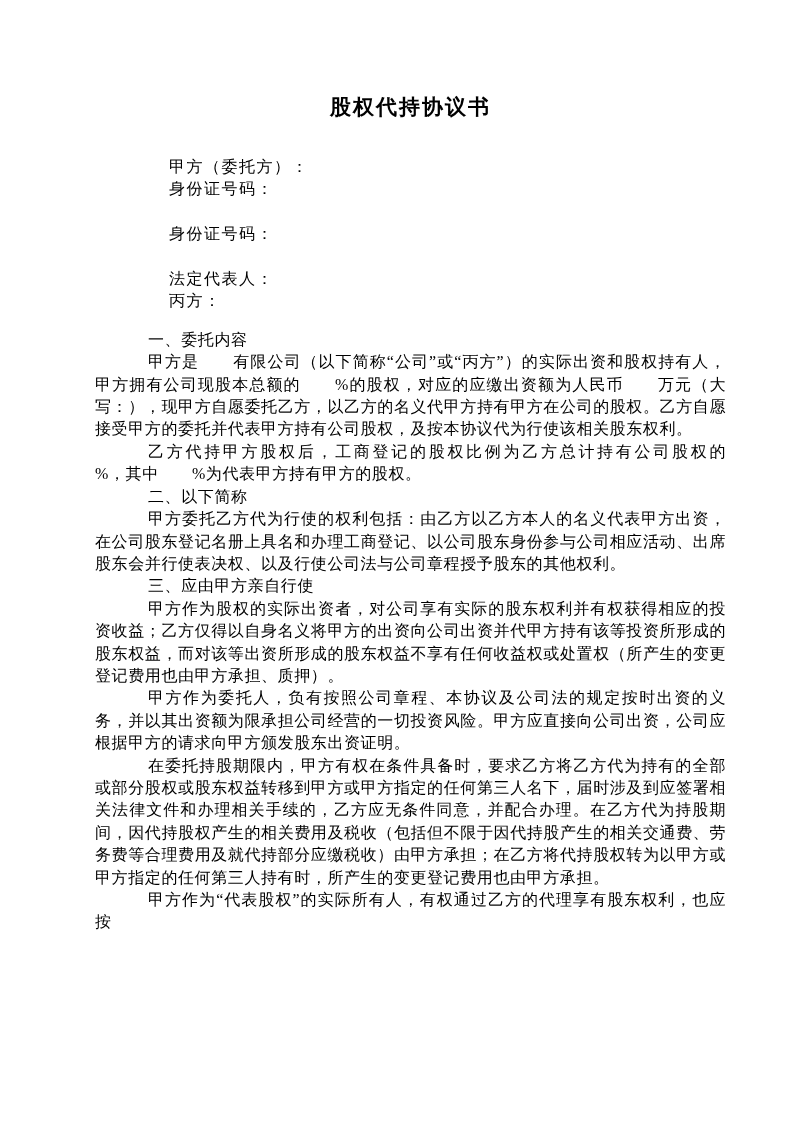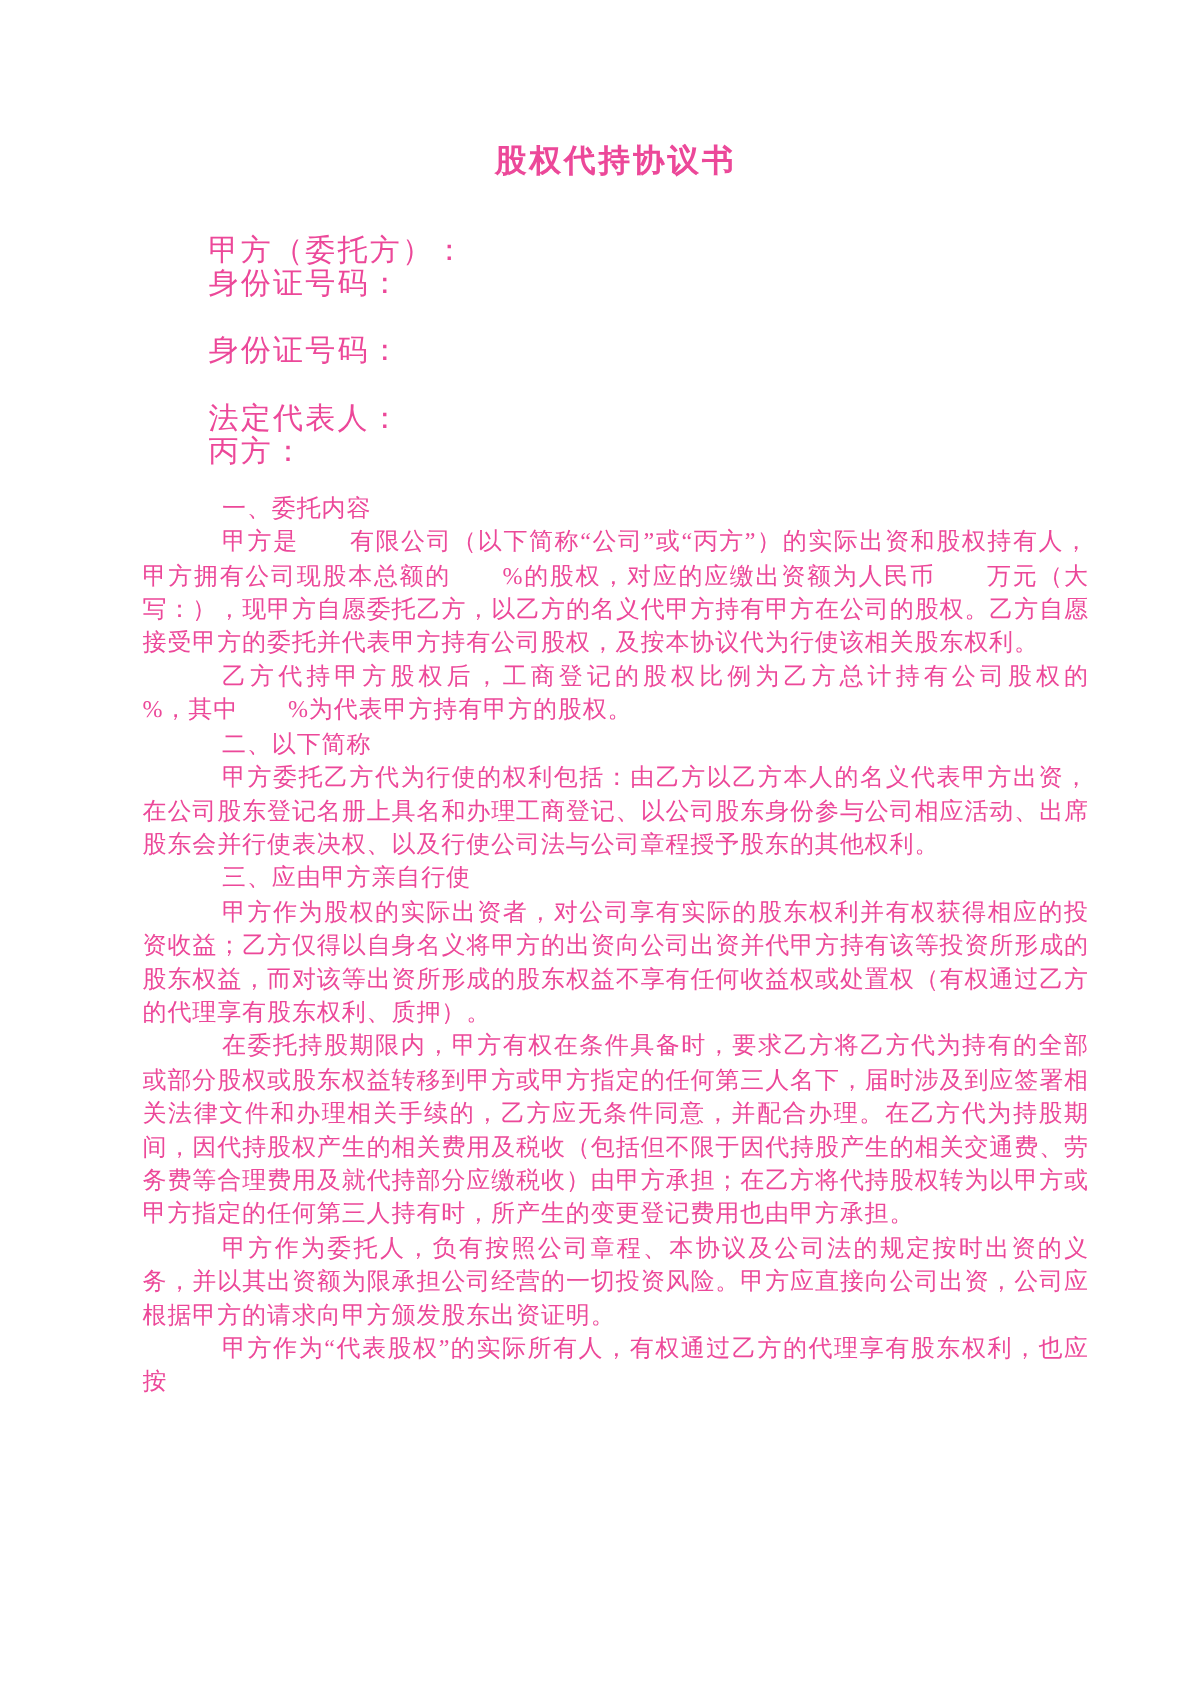"股权代持协议书" .page { color: #ec4899 -> #000000 }
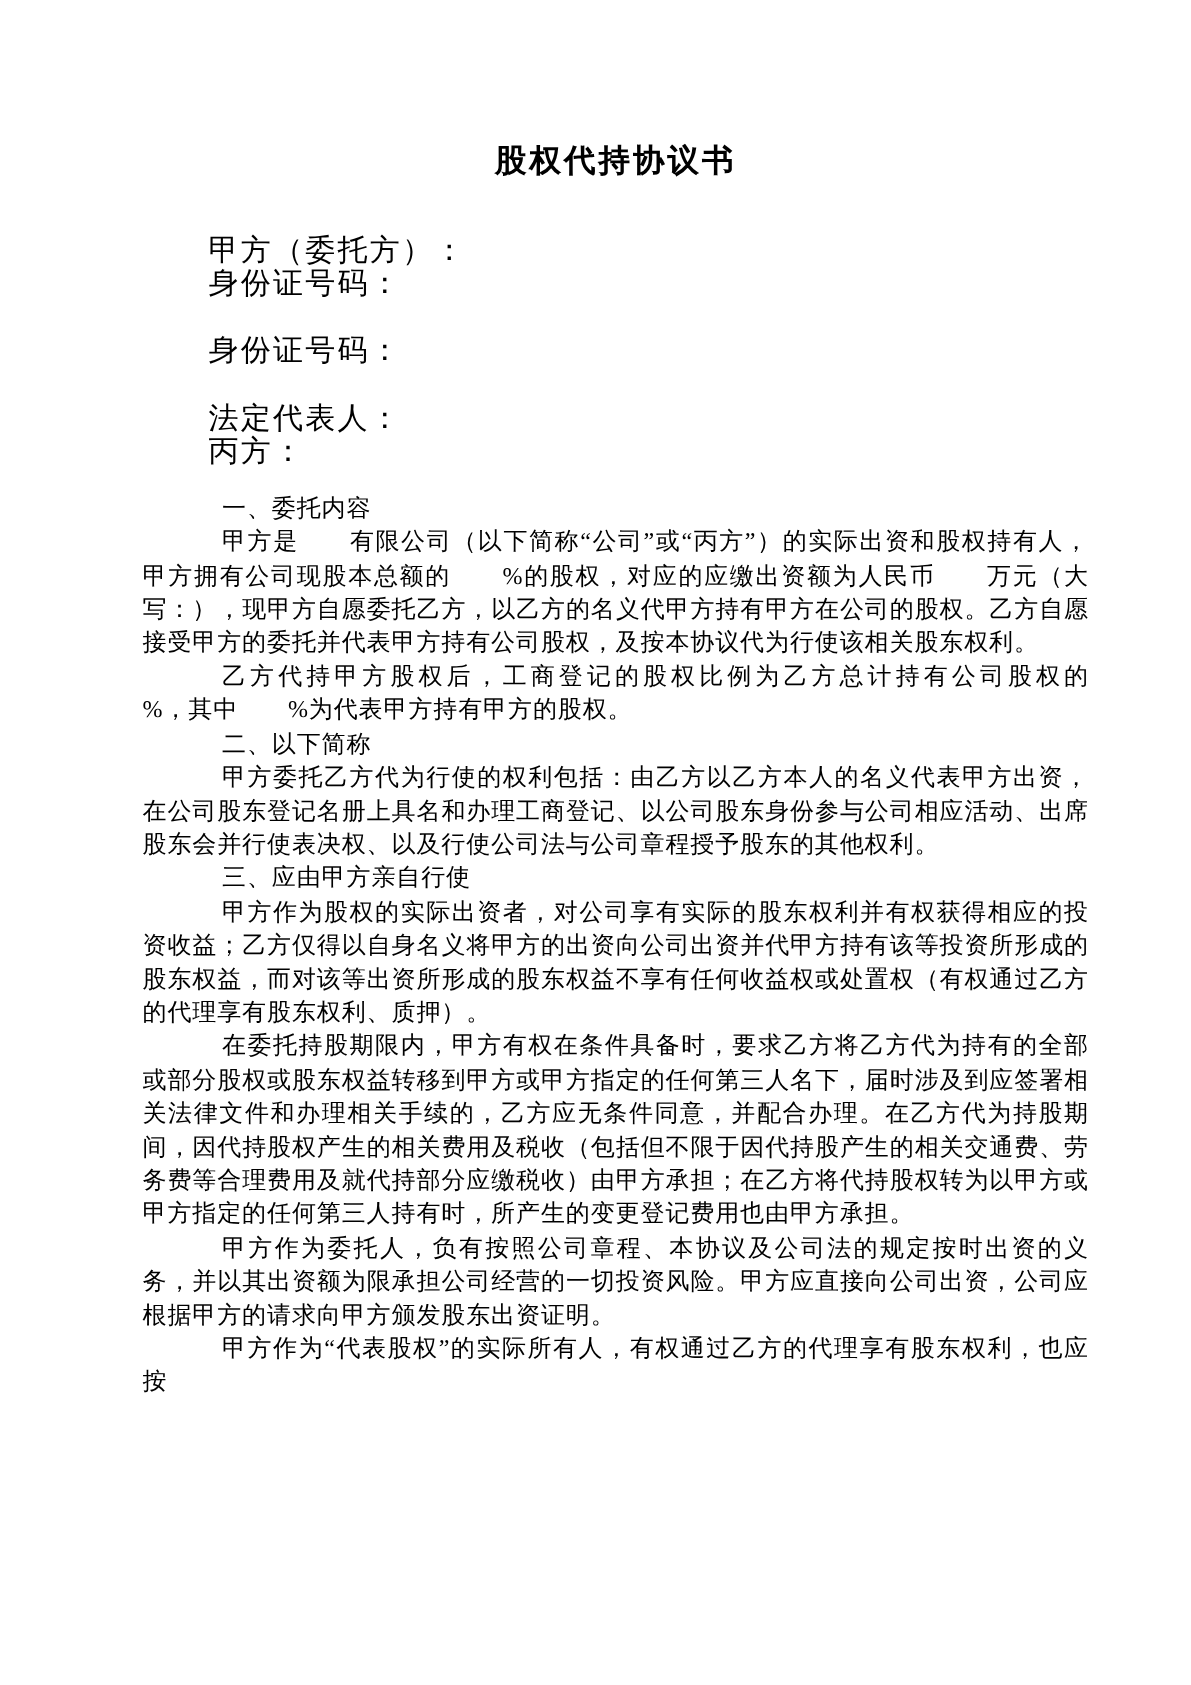"甲方（委托方）：" .party-line { font-size: 20px -> 16px; margin-left: 44px -> 74px }
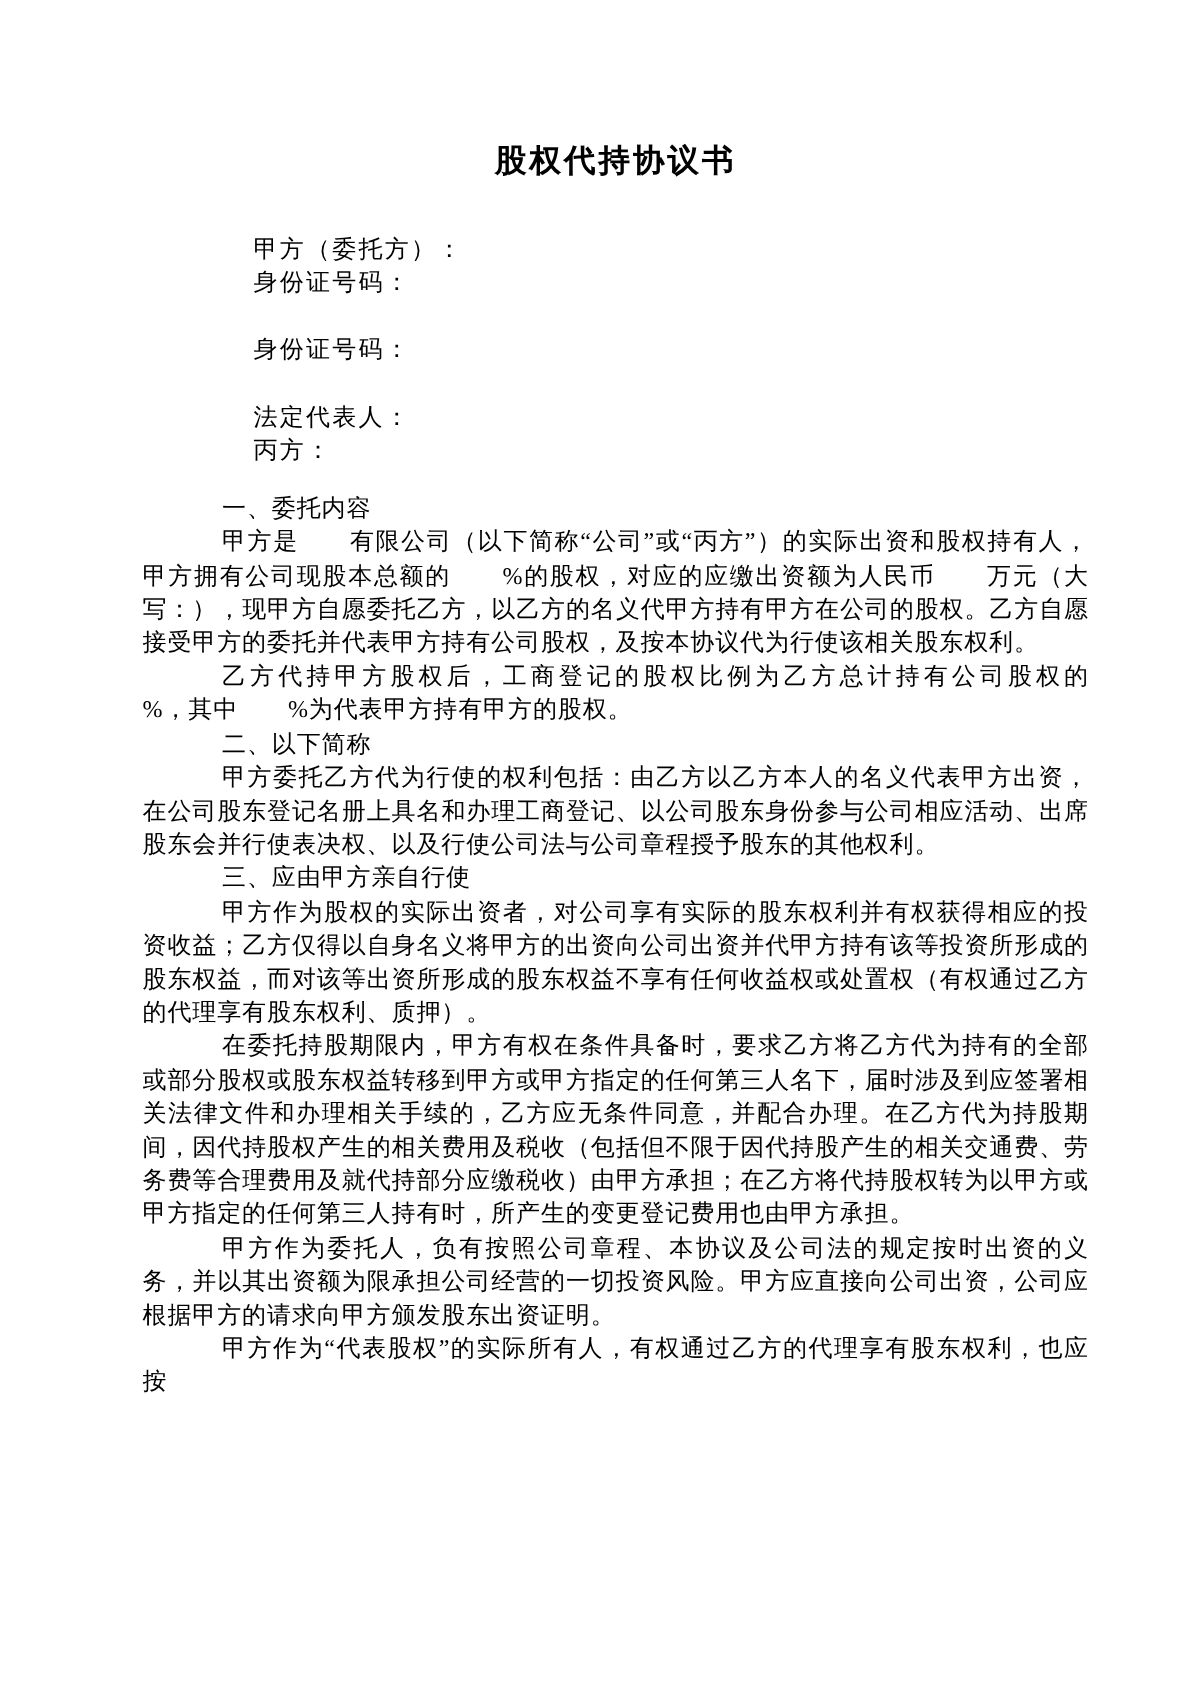"甲方作为股权的实际出资者，对公司享有实际的股东权利并有权获得相应的投资收益；乙方" p { text: 有权通过乙方的代理享有股东权利 -> 所产生的变更登记费用也由甲方承担 }
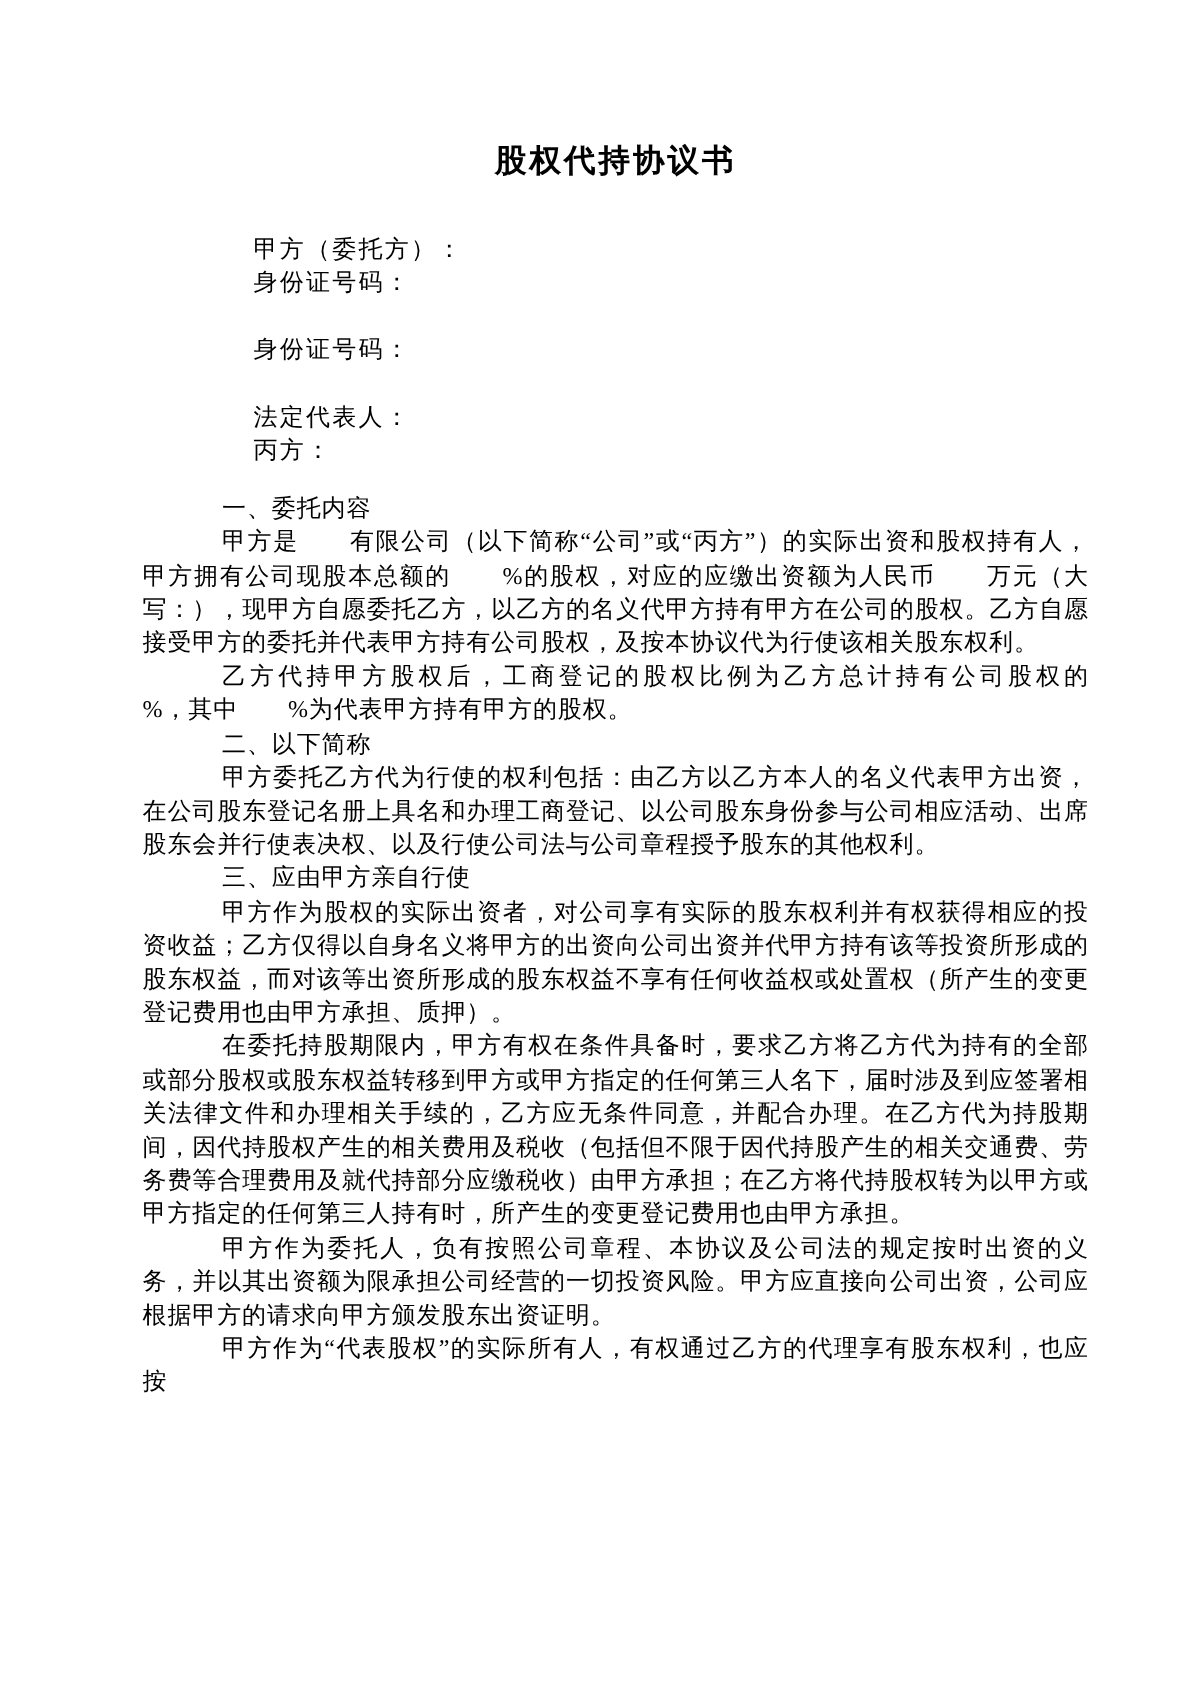"在委托持股期限内，甲方有权在条件具备时，要求乙方将乙方代为持有的全部或部分股权或" p { order: before "甲方作为委托人，负有按照公司章程、本协议及公司法的规定按时出资的义务，并以其出资" -> after "甲方作为委托人，负有按照公司章程、本协议及公司法的规定按时出资的义务，并以其出资" }
